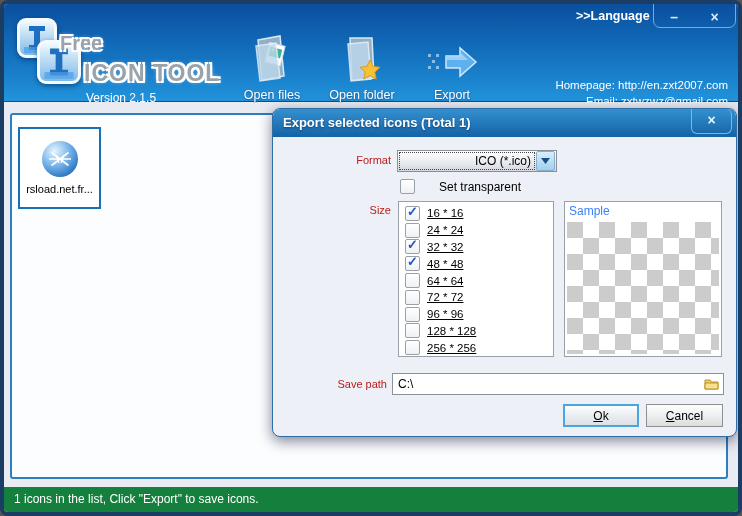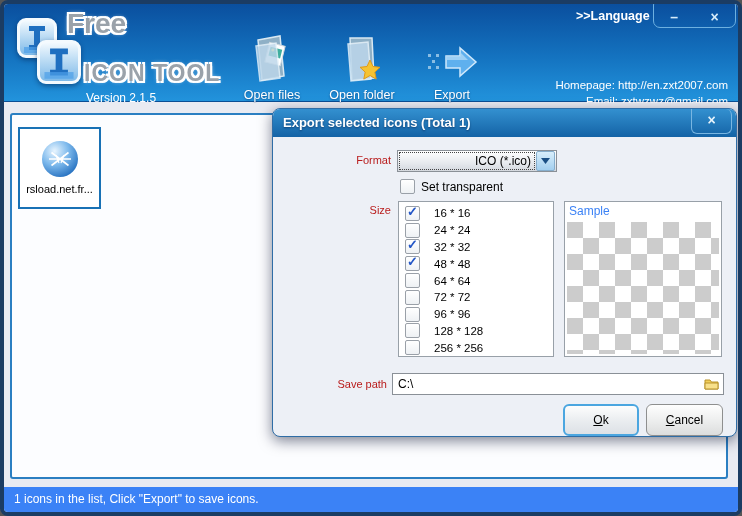"Free" #brand-free { font-size: 28px -> 20px; margin-left: 7px -> none; top: 4px -> 28px }
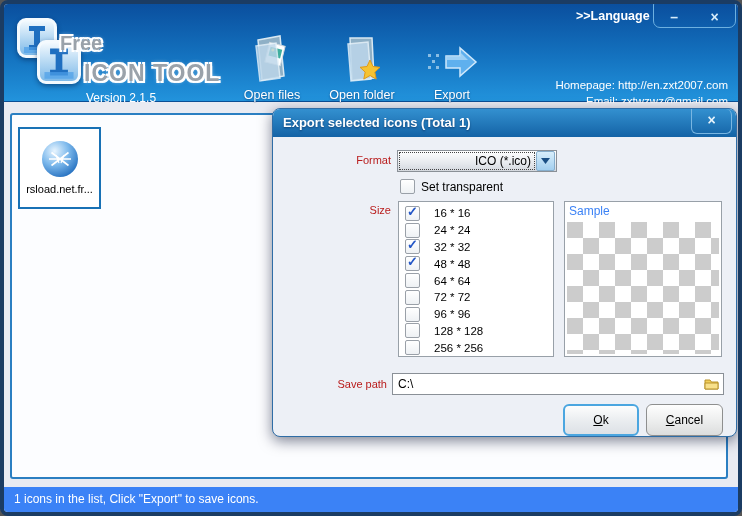"Set transparent" #transparent-row { gap: 6px -> 24px }
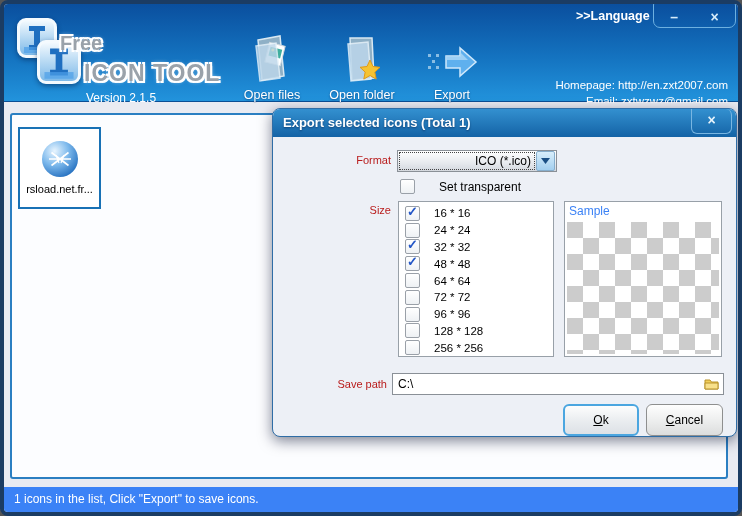"16 * 16" .size-row { gap: 14px -> 7px; text-decoration: none -> underline }
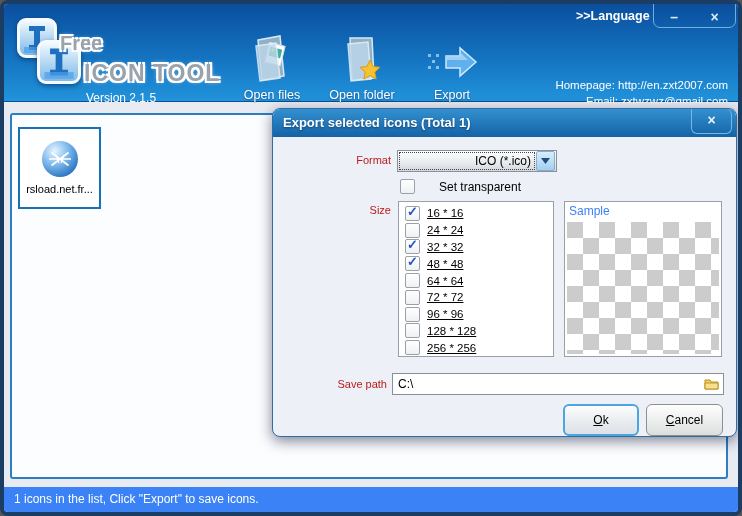"Ok" .dlg-btn { border-radius: 6px -> 0; height: 32px -> 23px }
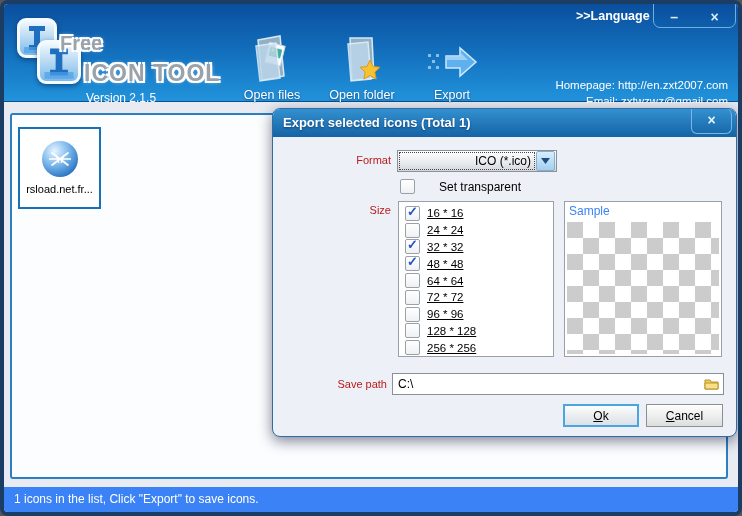"1 icons in the list," #status-bar { background: #3b82f6 -> #15803d }
